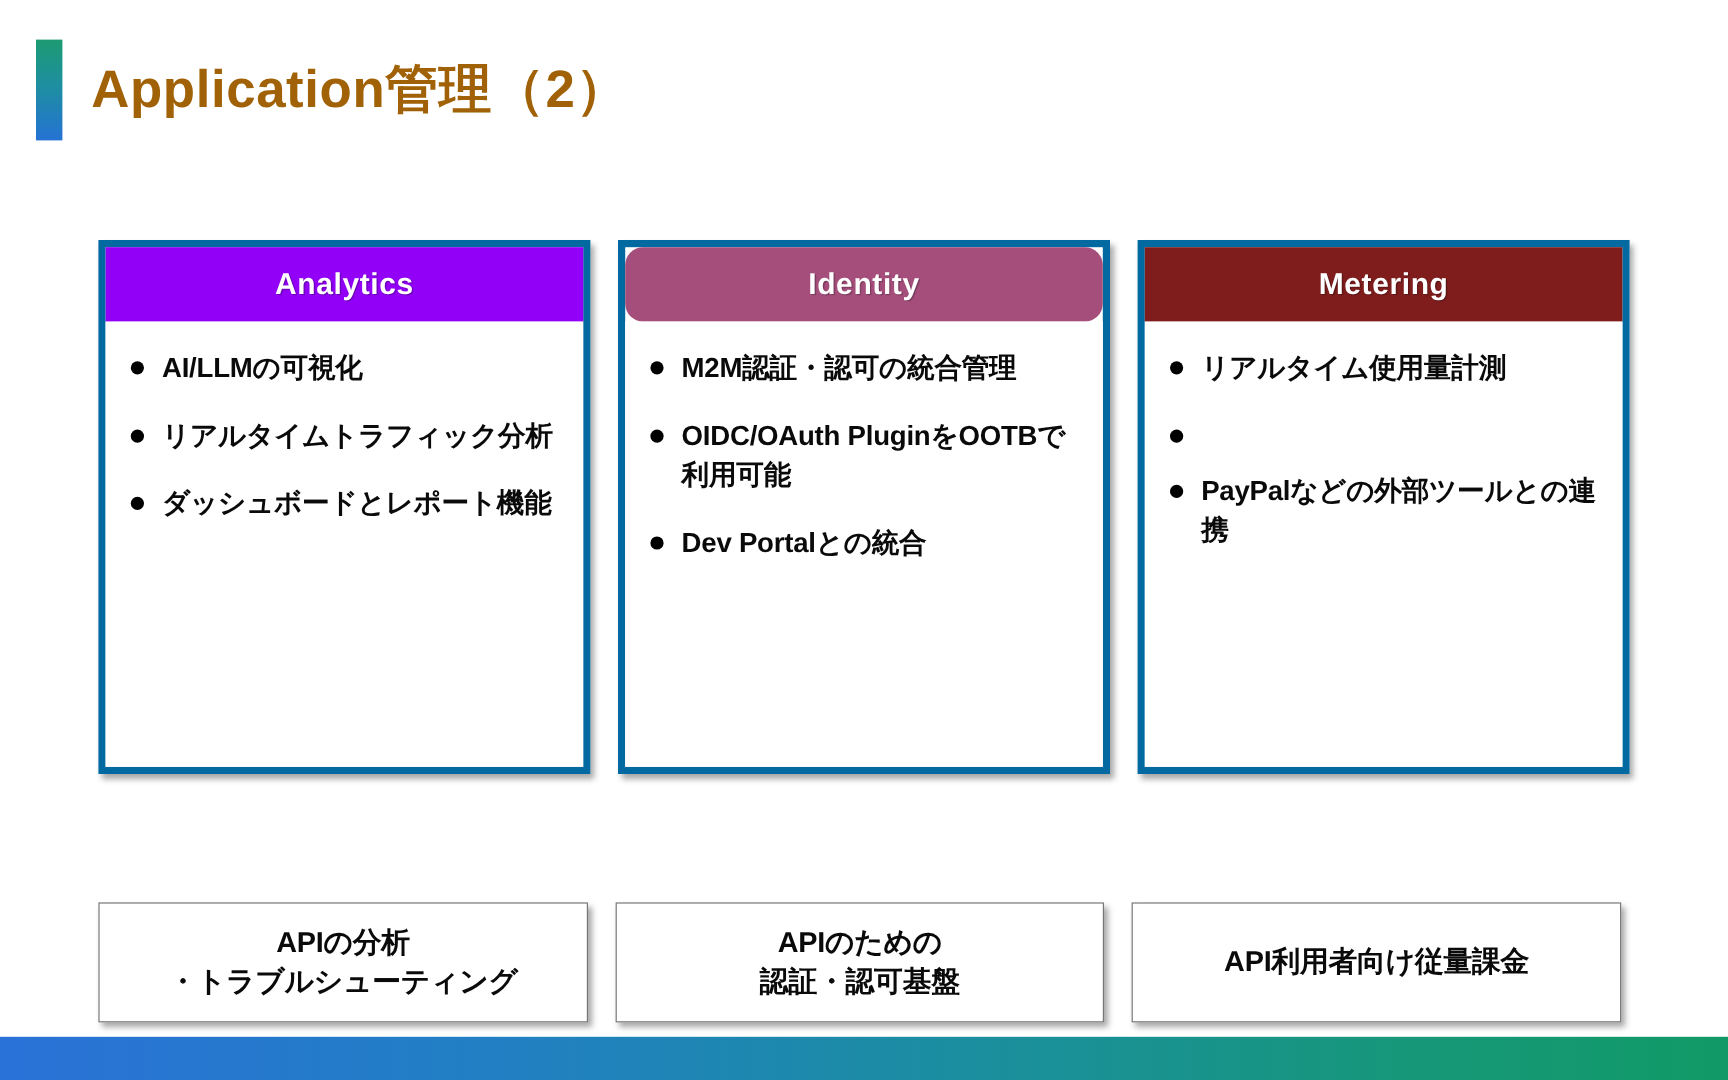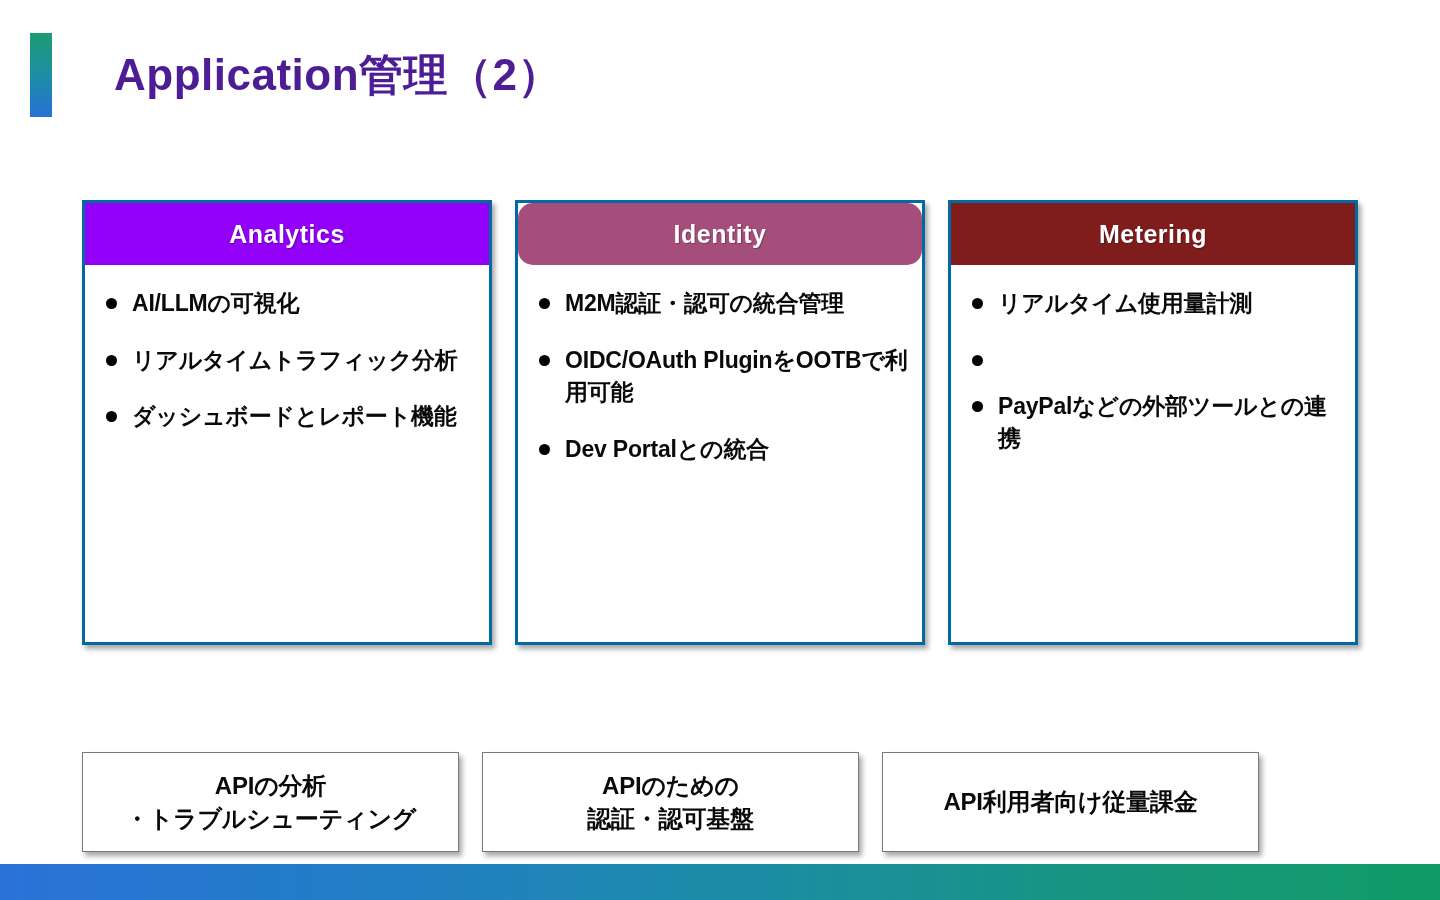"Application管理（2）" .title-text { color: #4c1d95 -> #a16207; margin-left: 62px -> 24px }
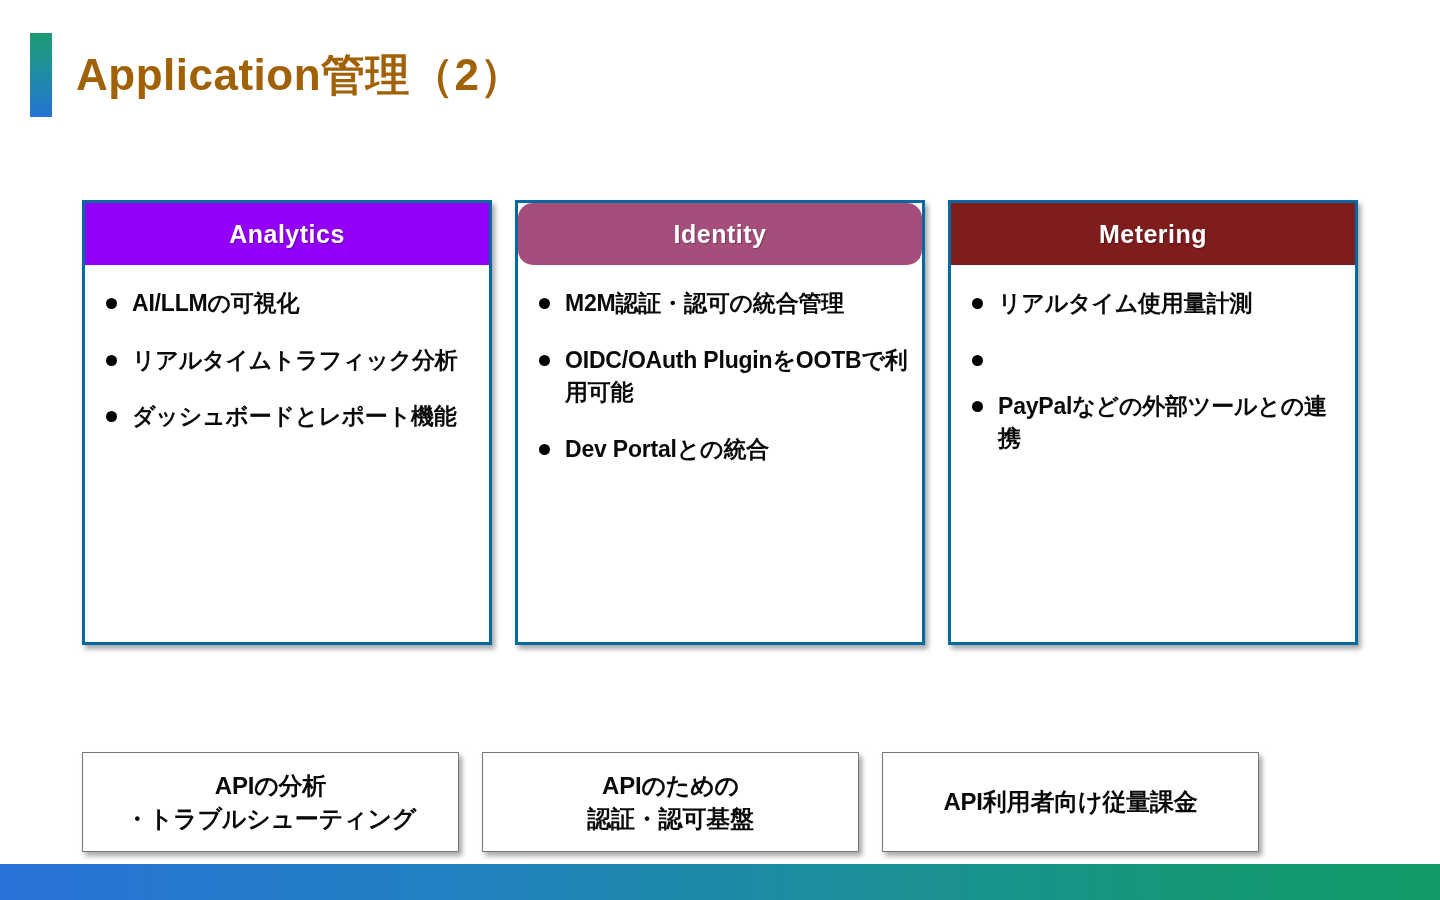"Analytics" .card { border: 3px solid #0369a1 -> 6px solid #0369a1 }
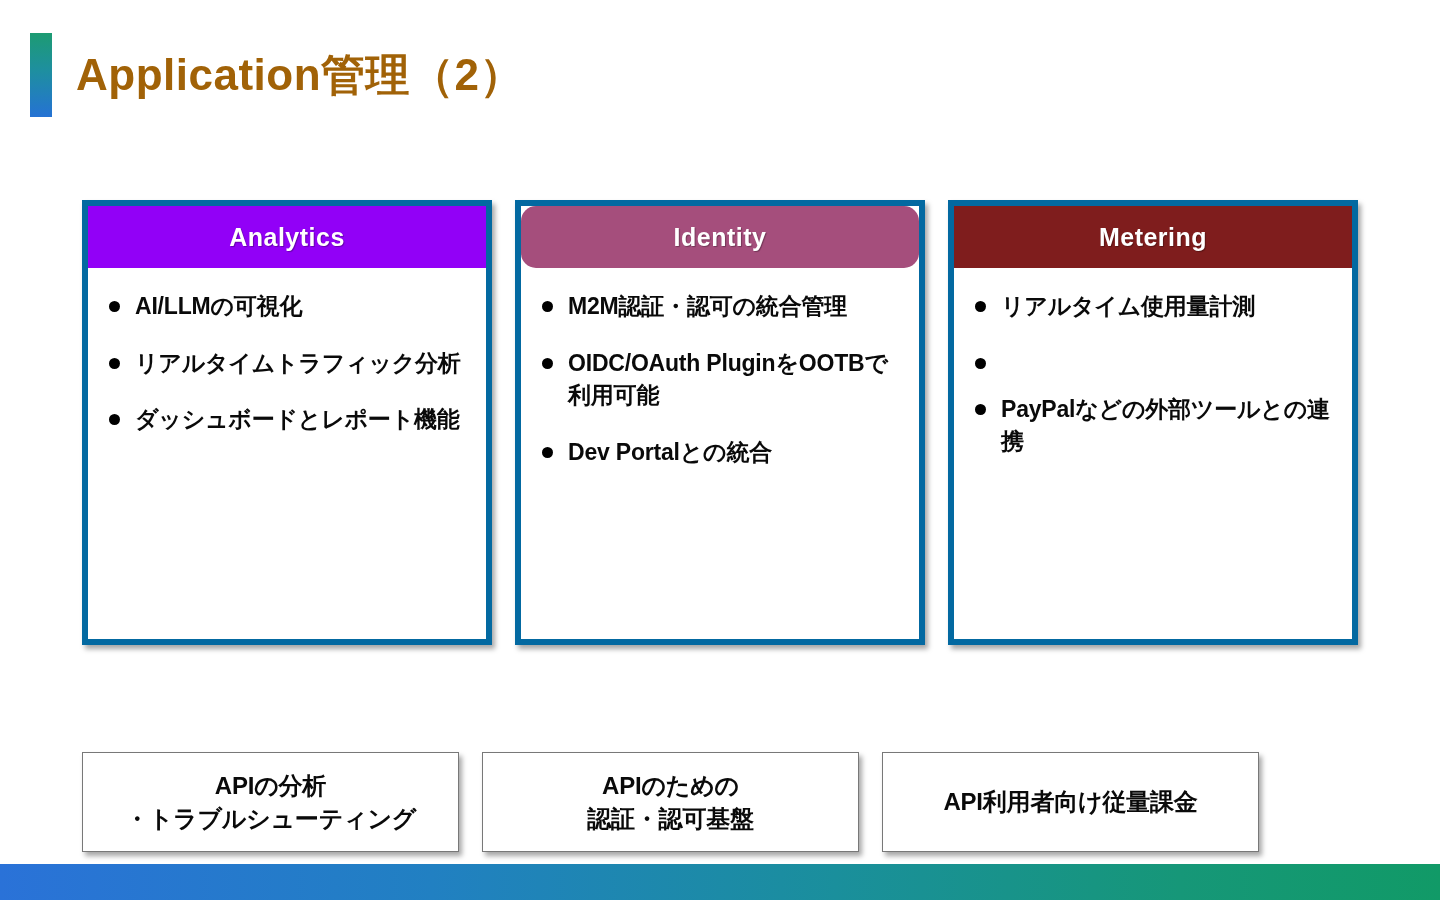"APIの分析" .summaries { width: 1177px -> 1269px }
